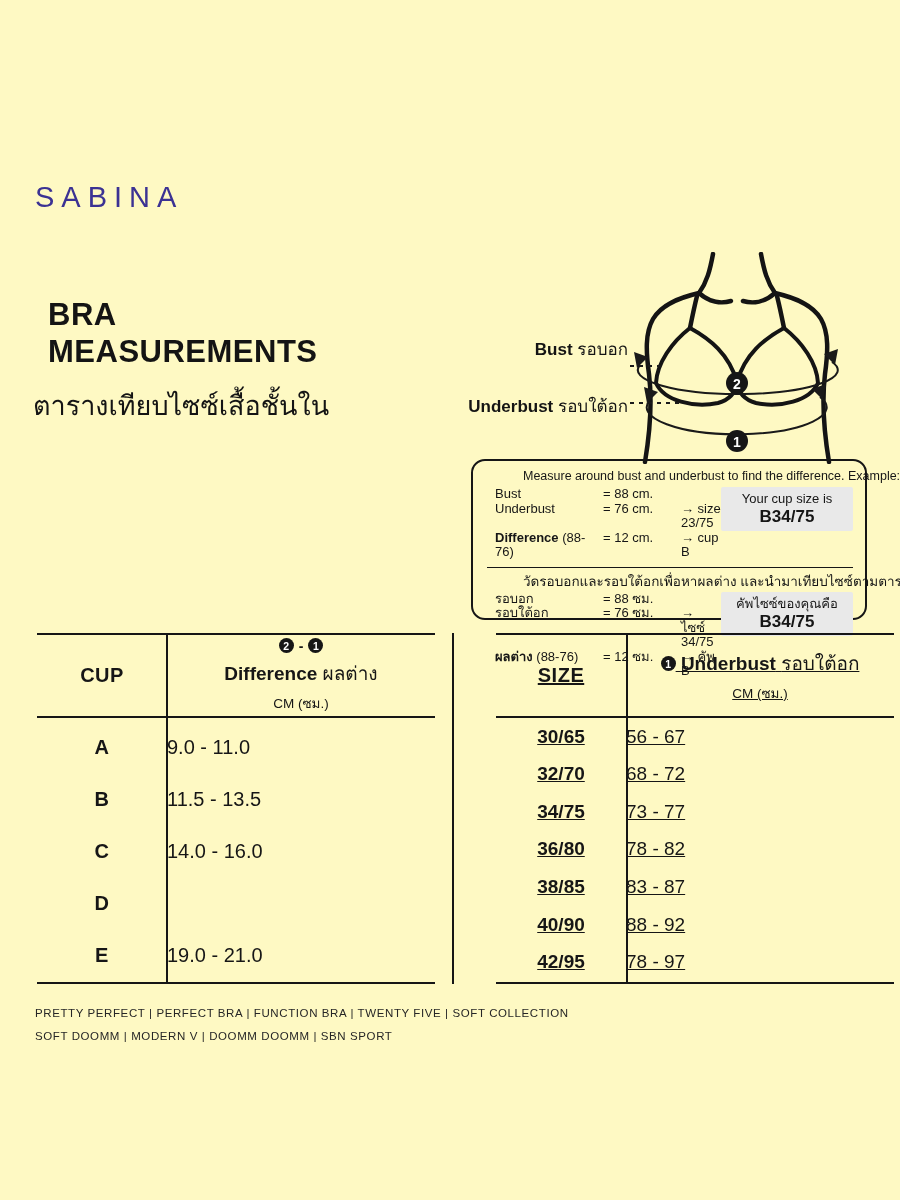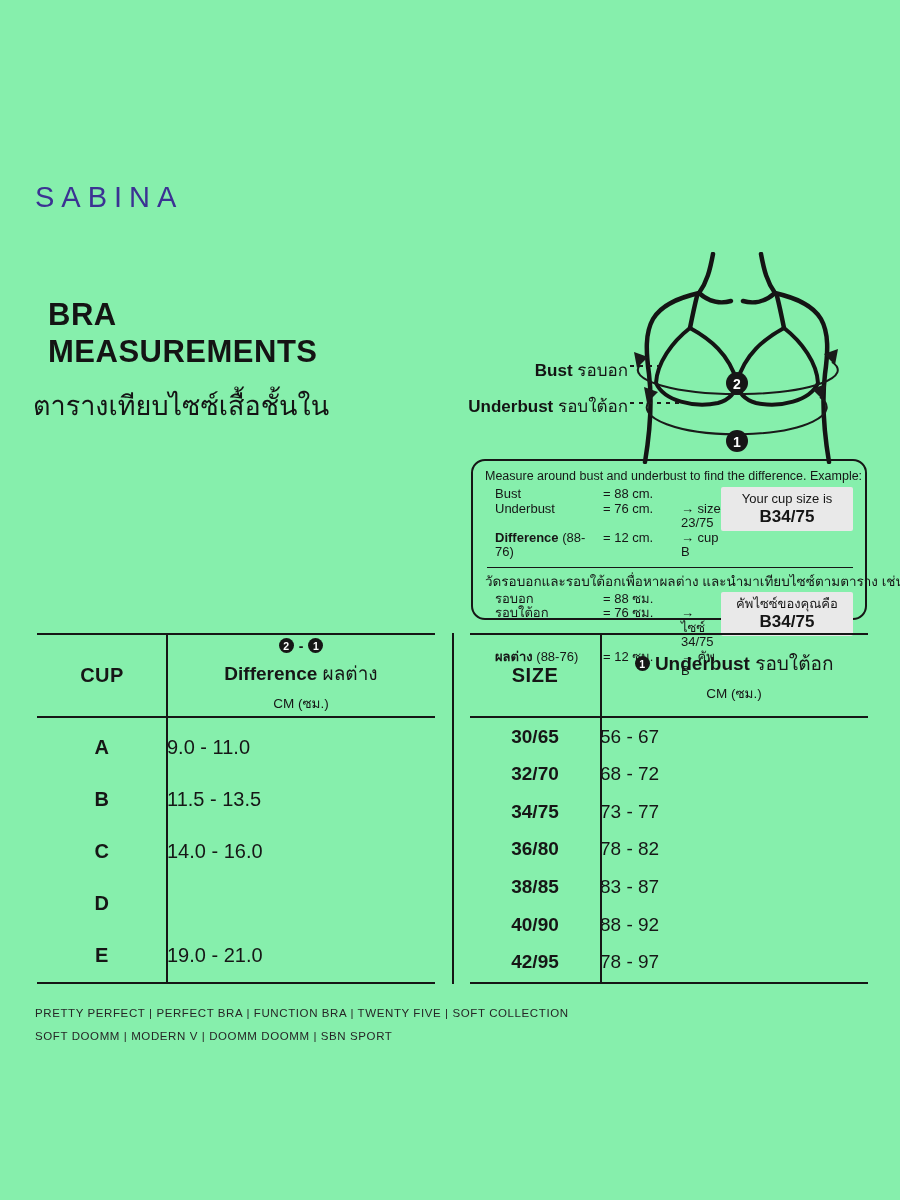"SABINA" #page { background: #86efac -> #fef9c3 }
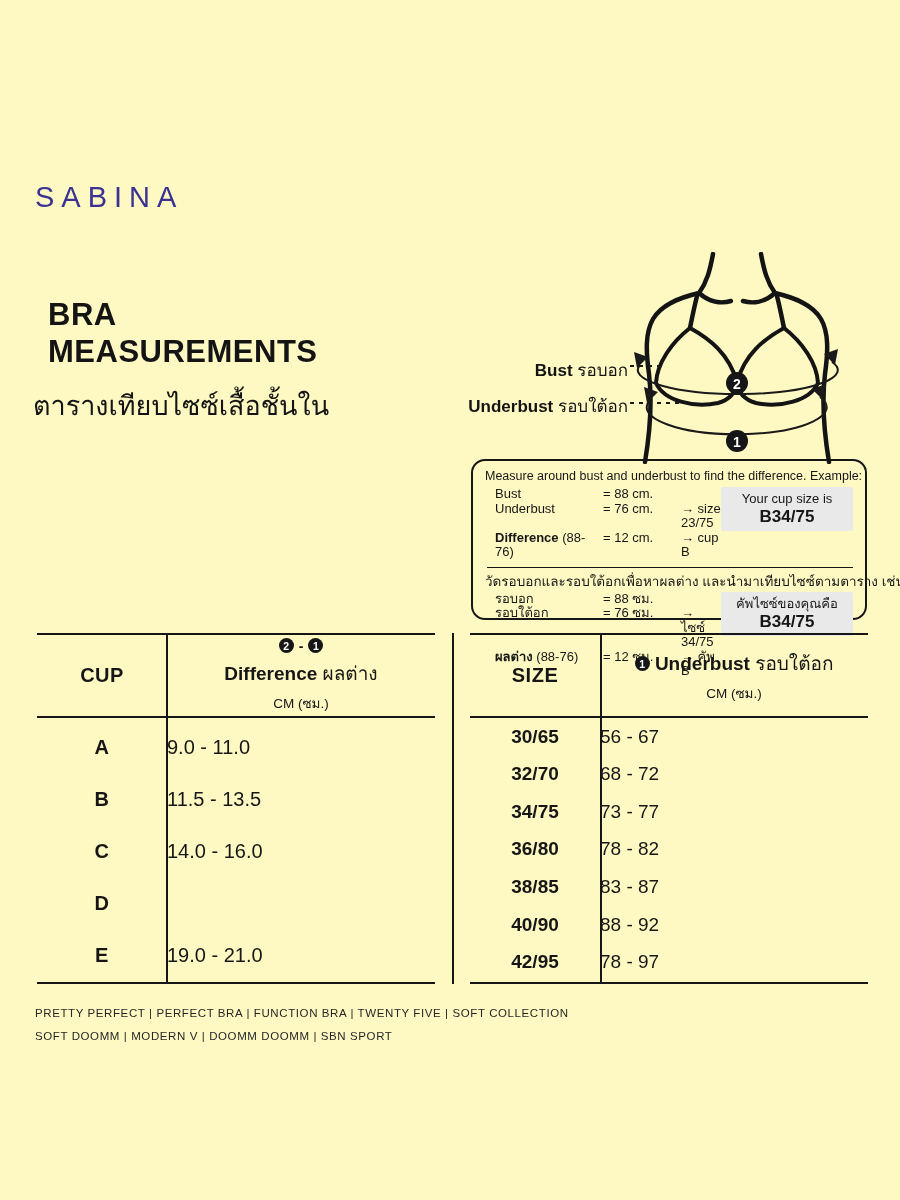"Bust รอบอก" div.diag-label { top: 356px -> 335px }
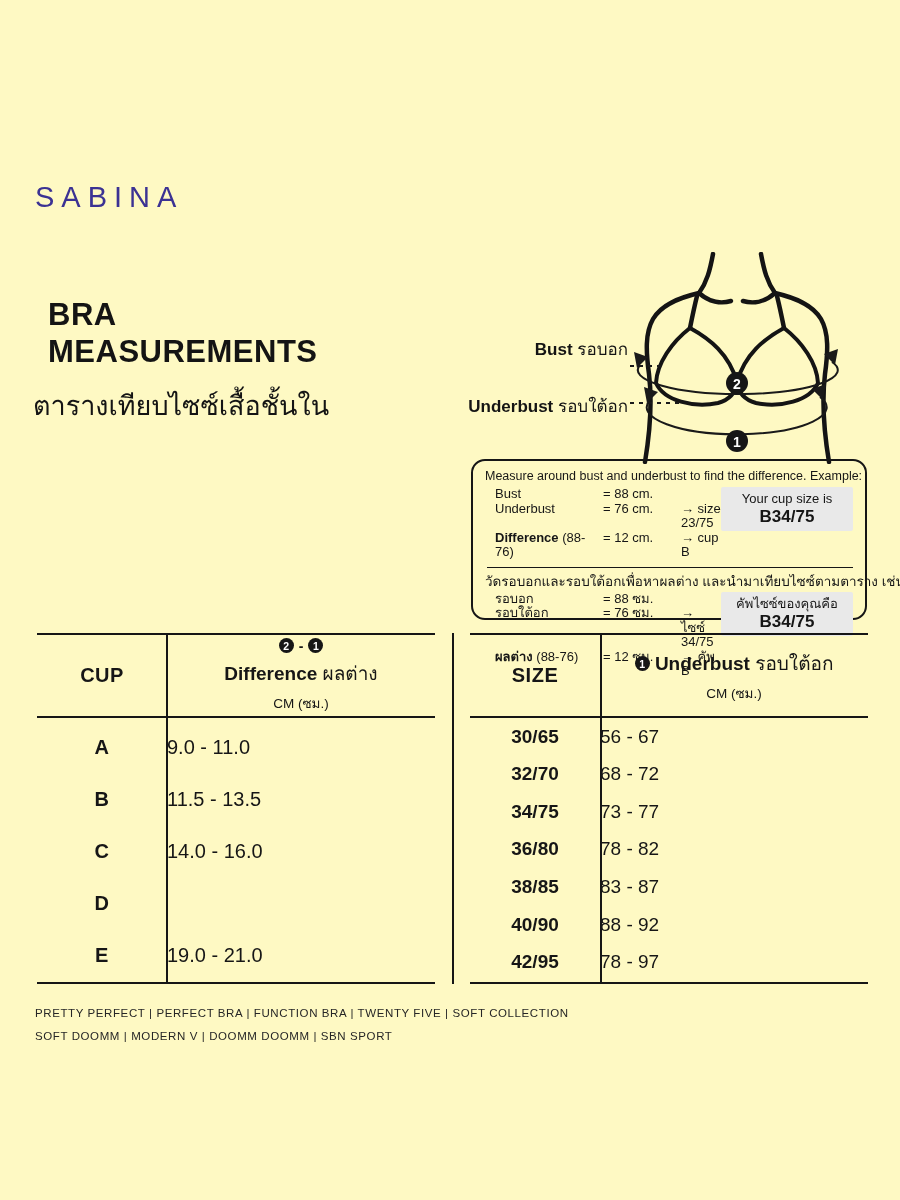"Measure around bust and underbust" .info-intro { margin-left: none -> 38px }
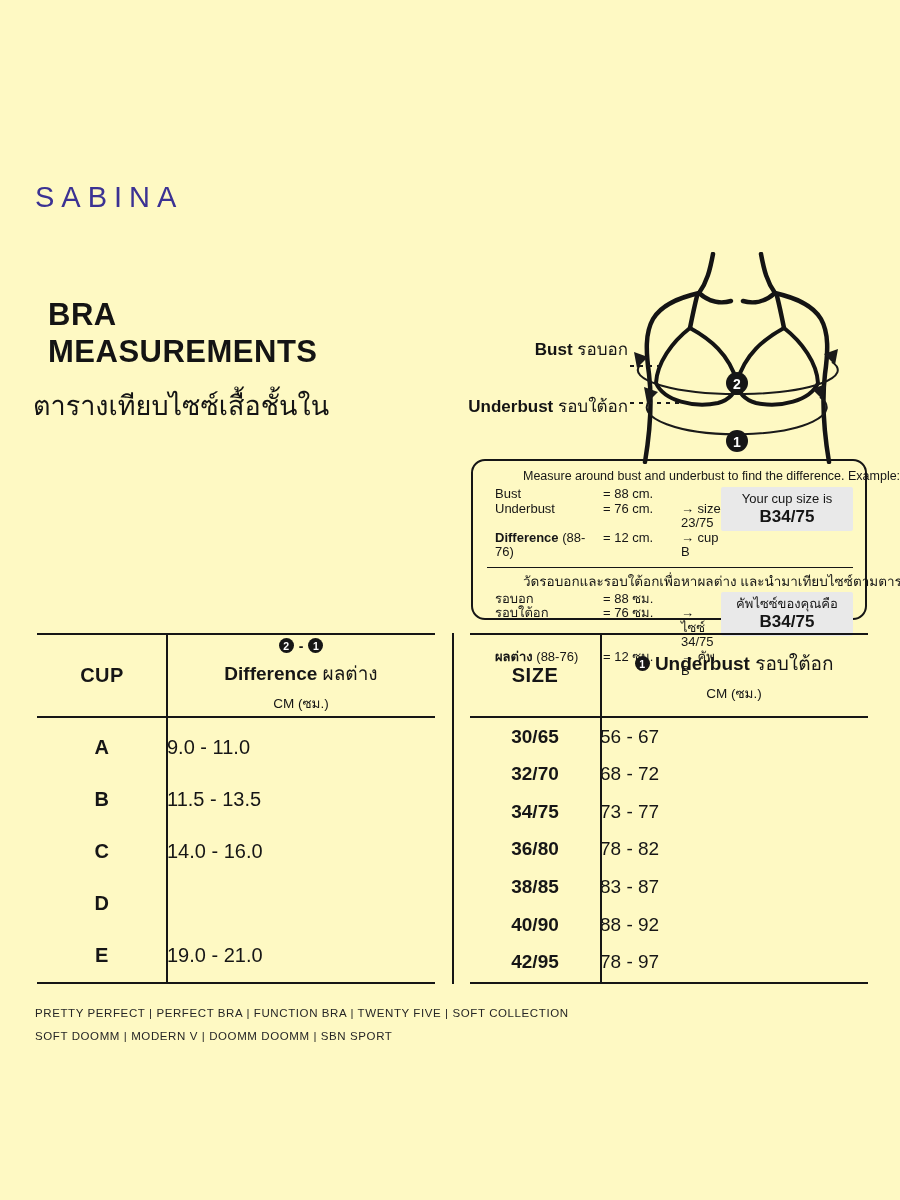"SIZE" .size-table { left: 470px -> 496px; text-decoration: none -> underline }
